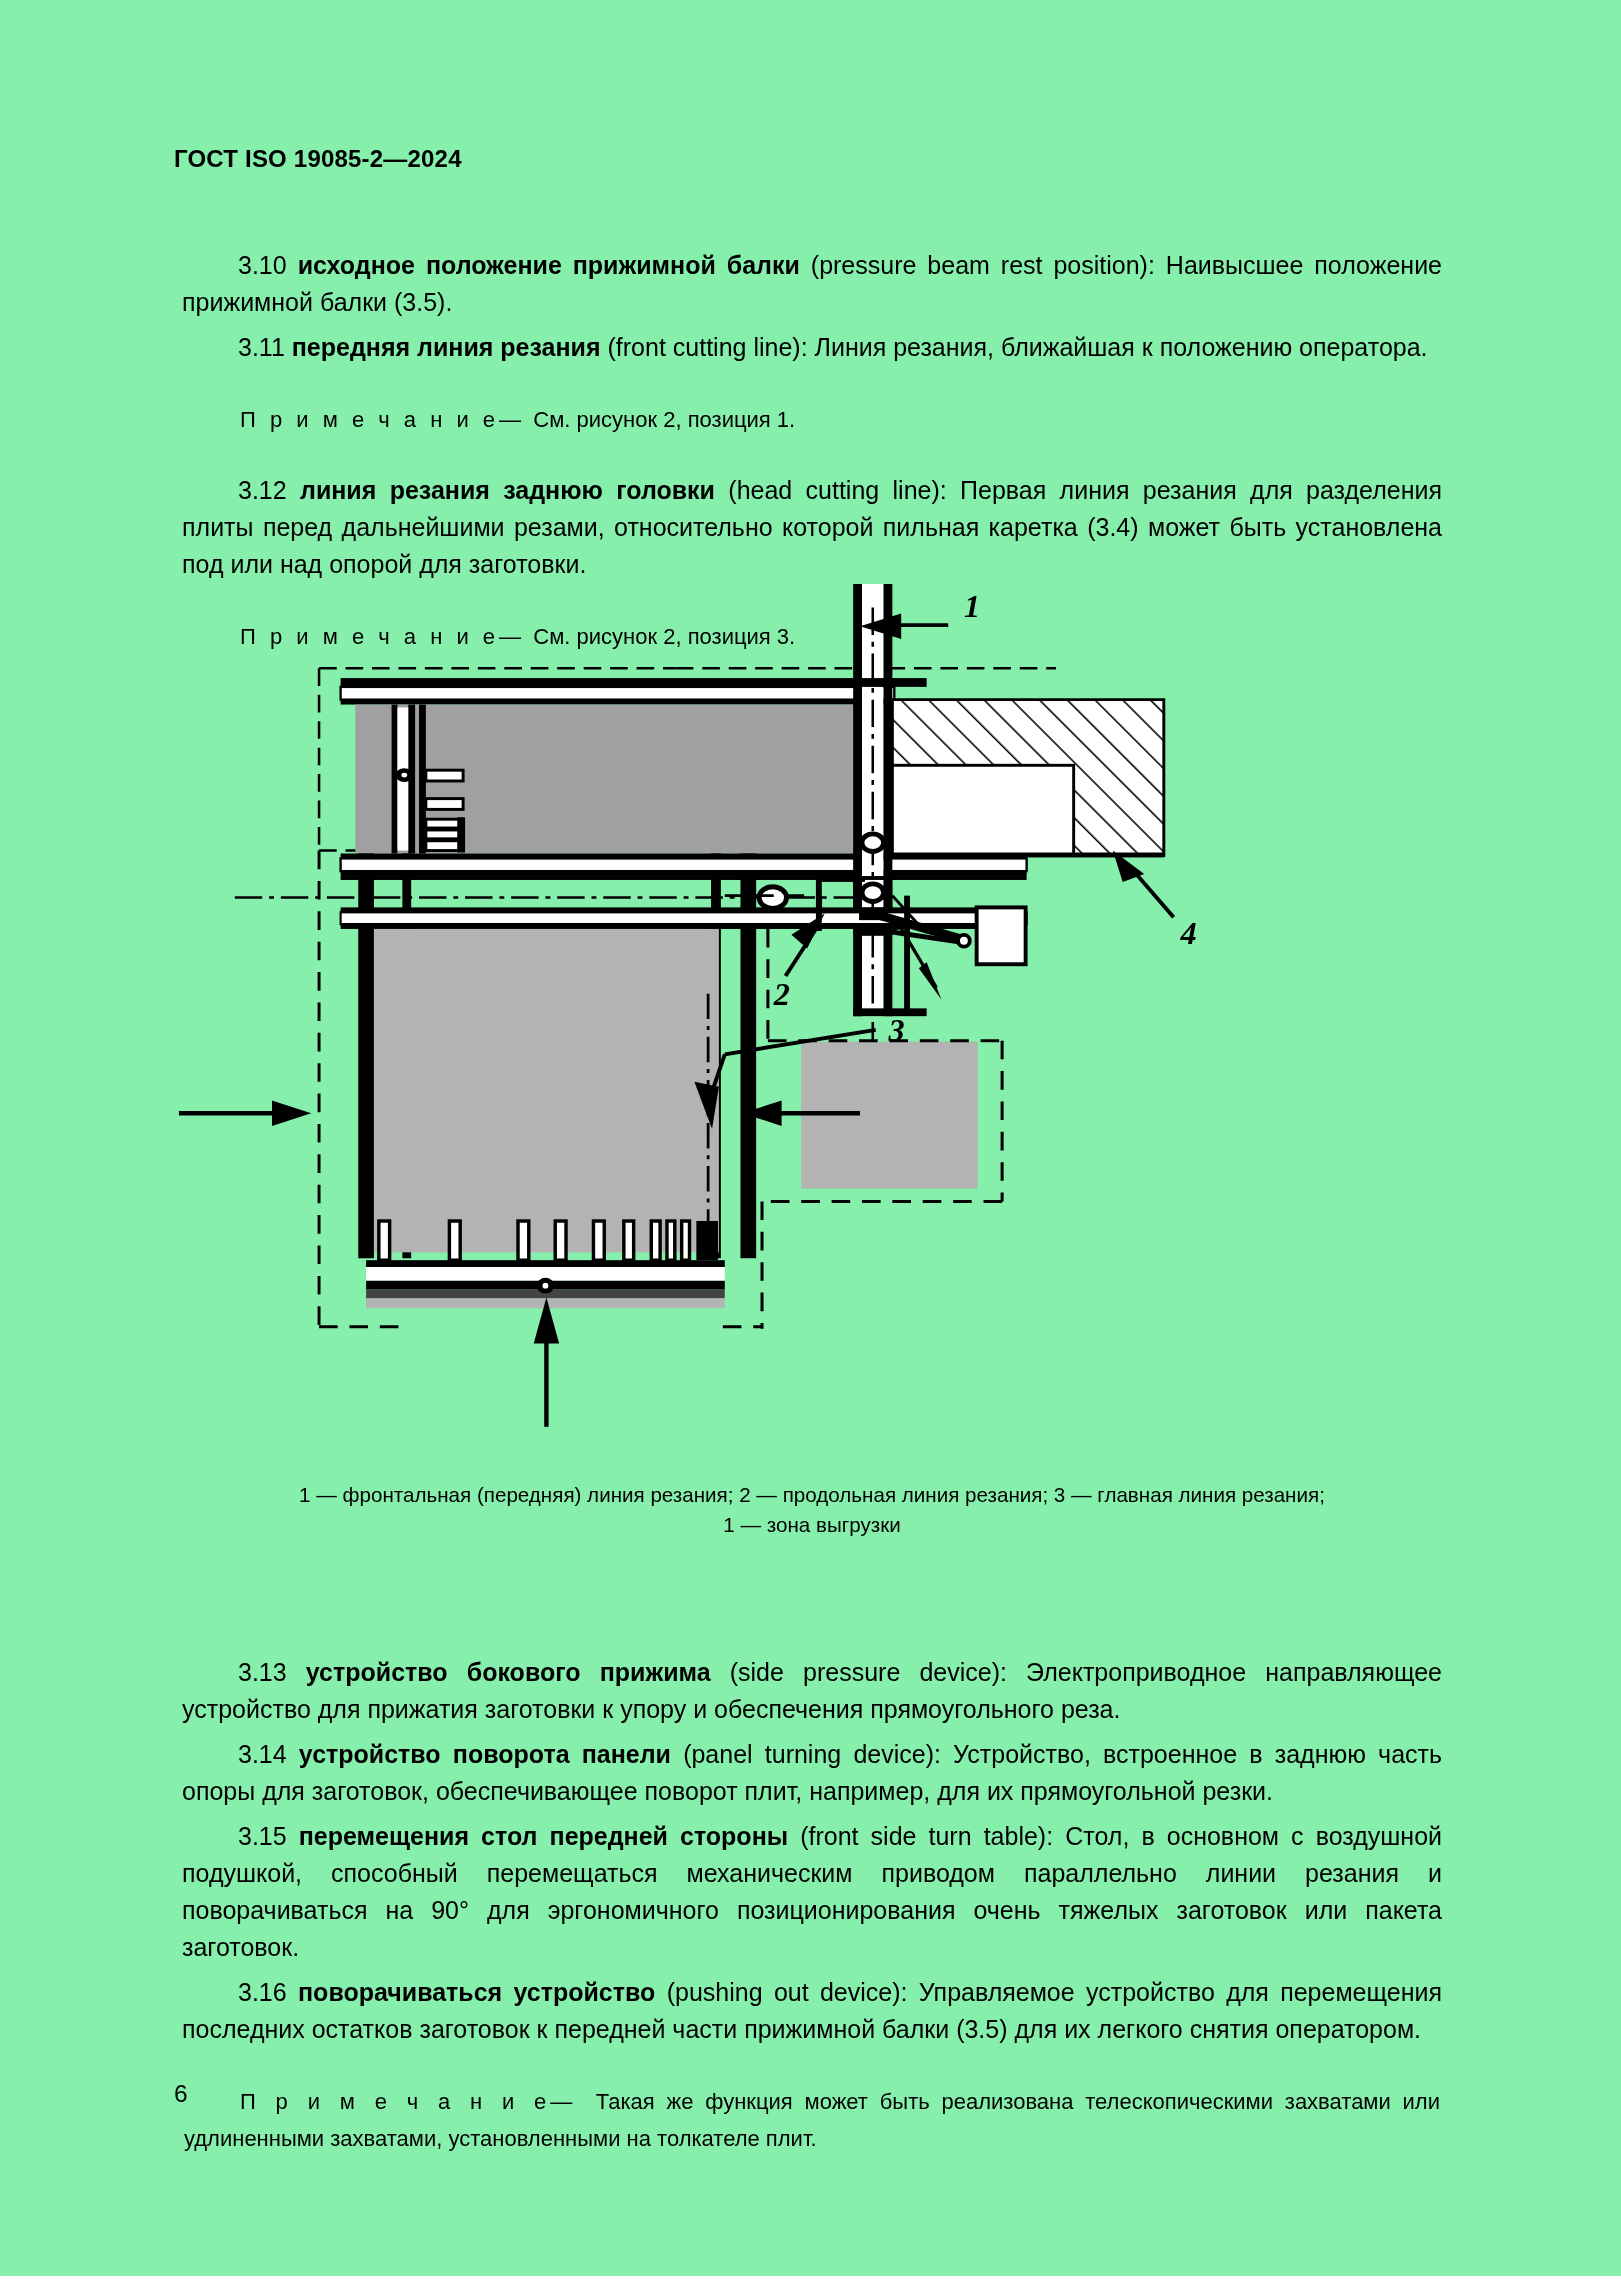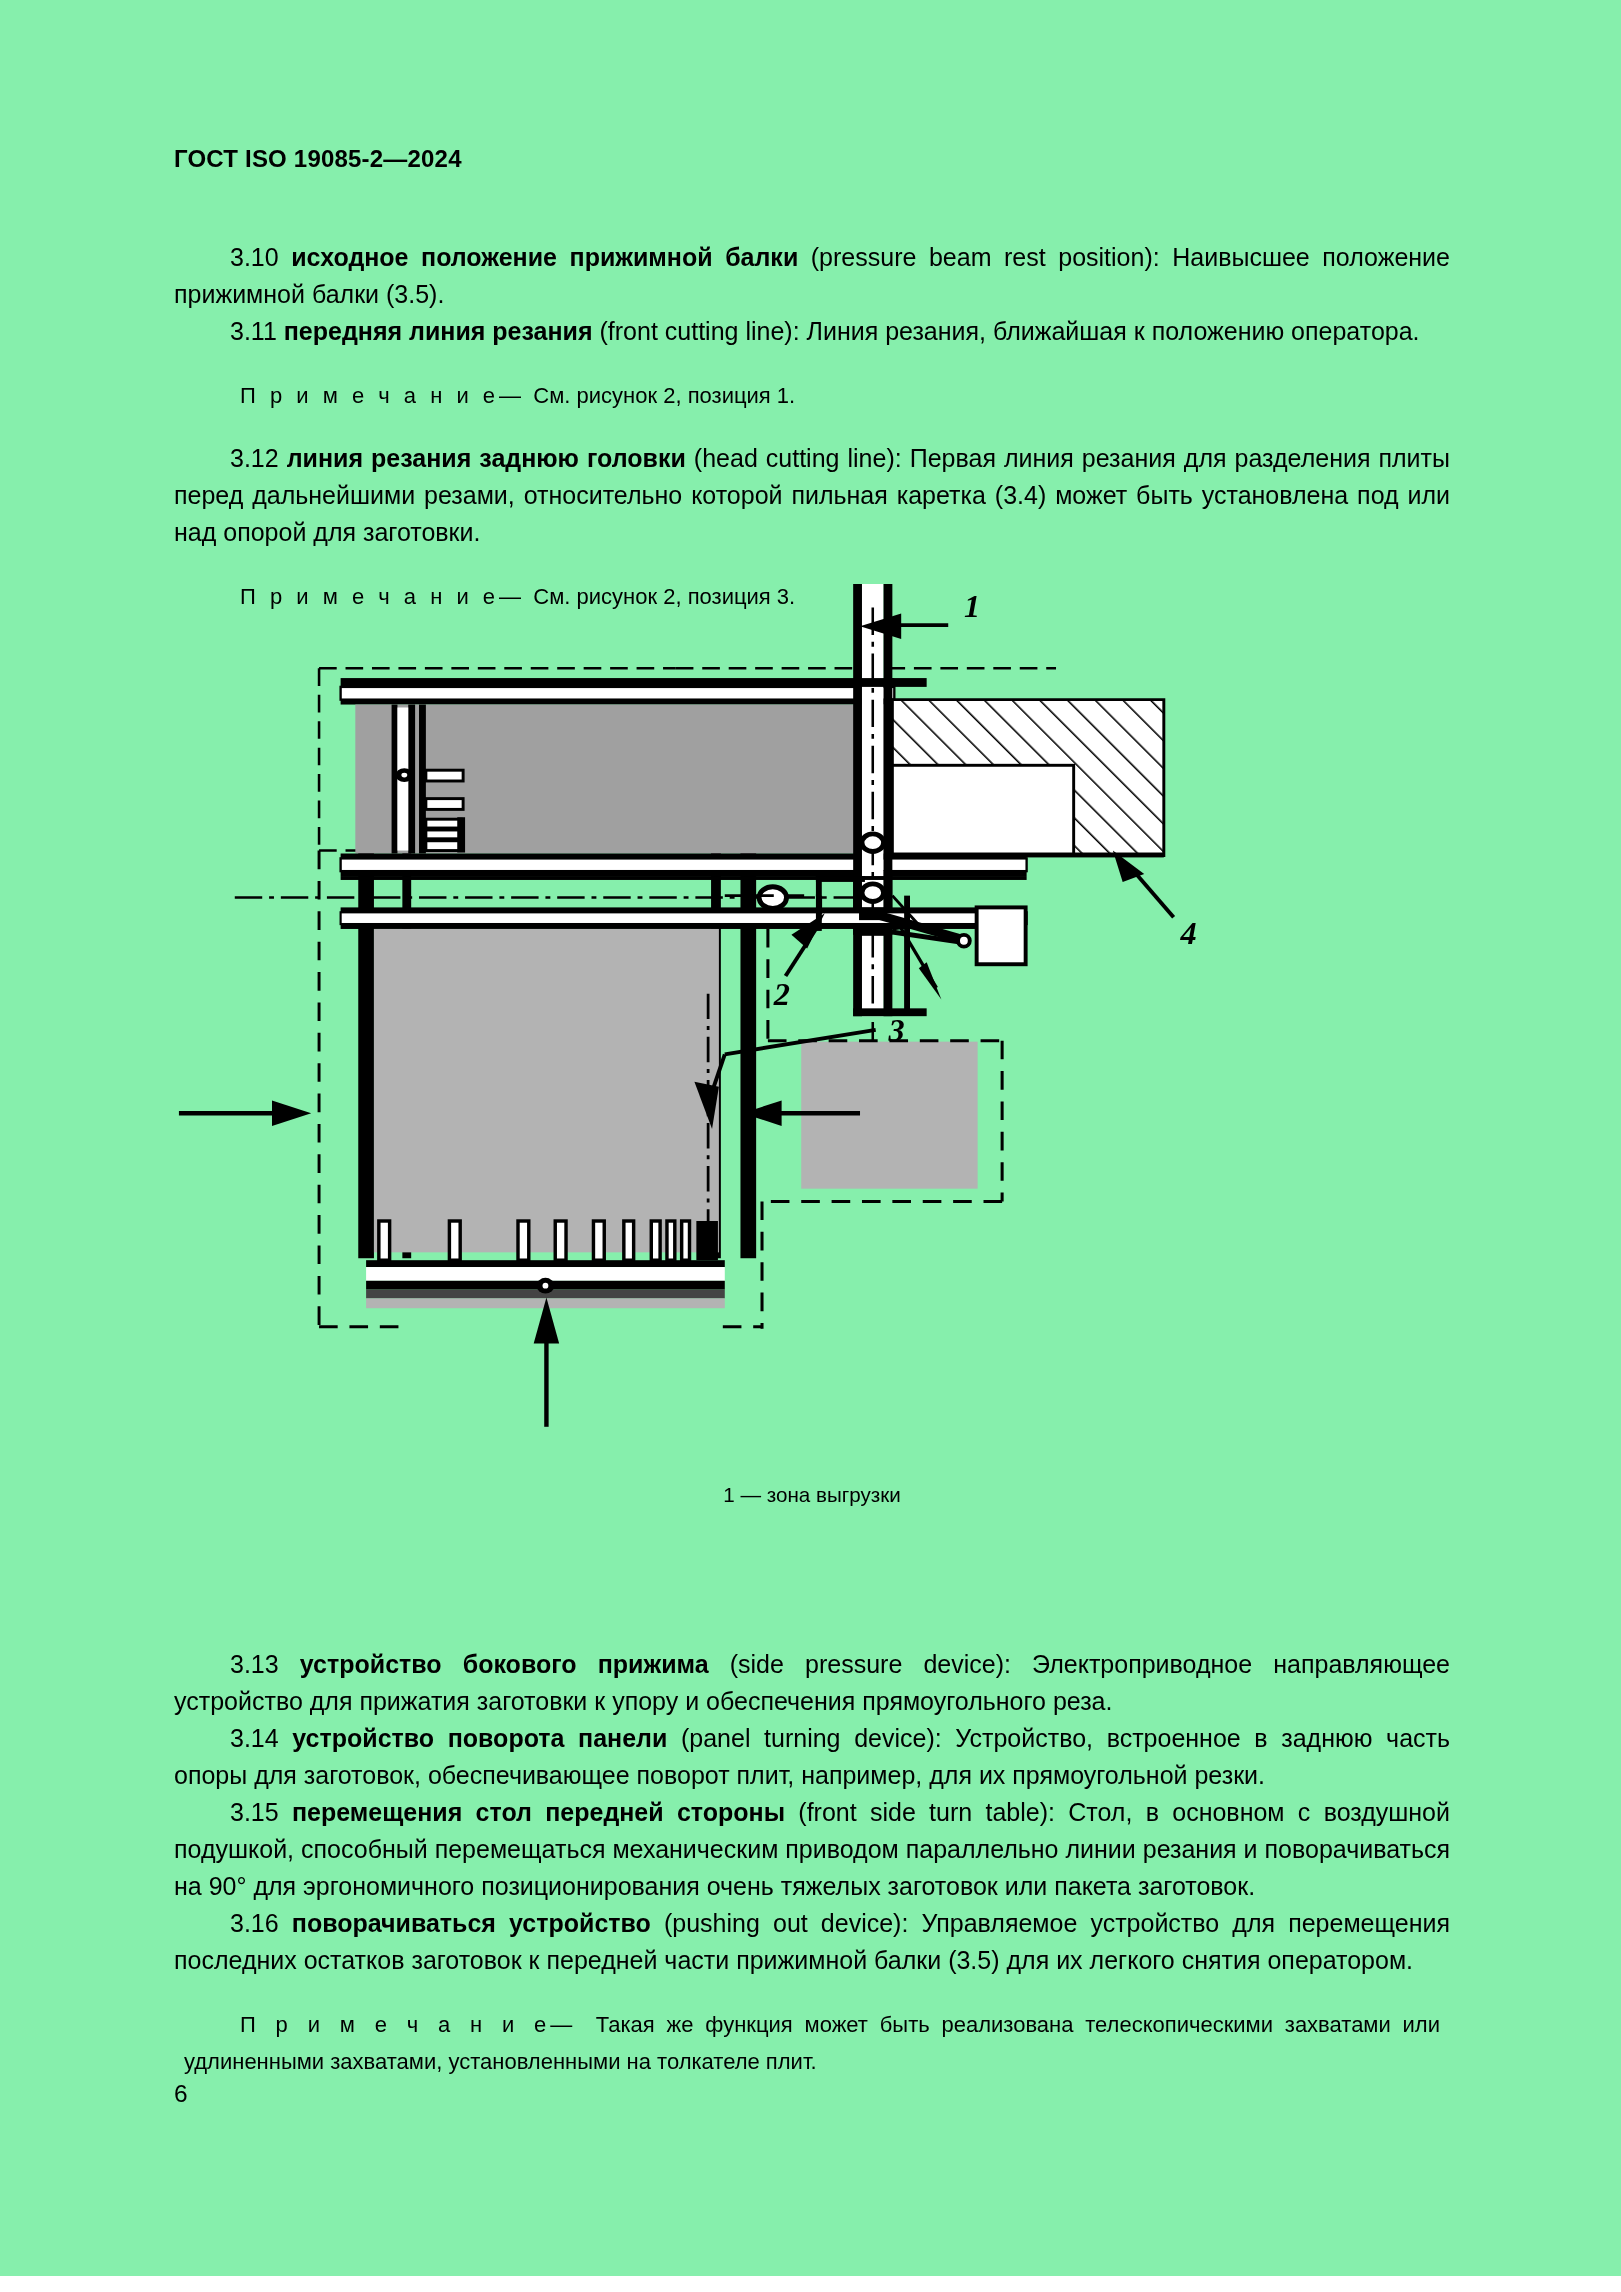"3.10 исходное положение прижимной балки" p.para { margin: 0 -> 8px }
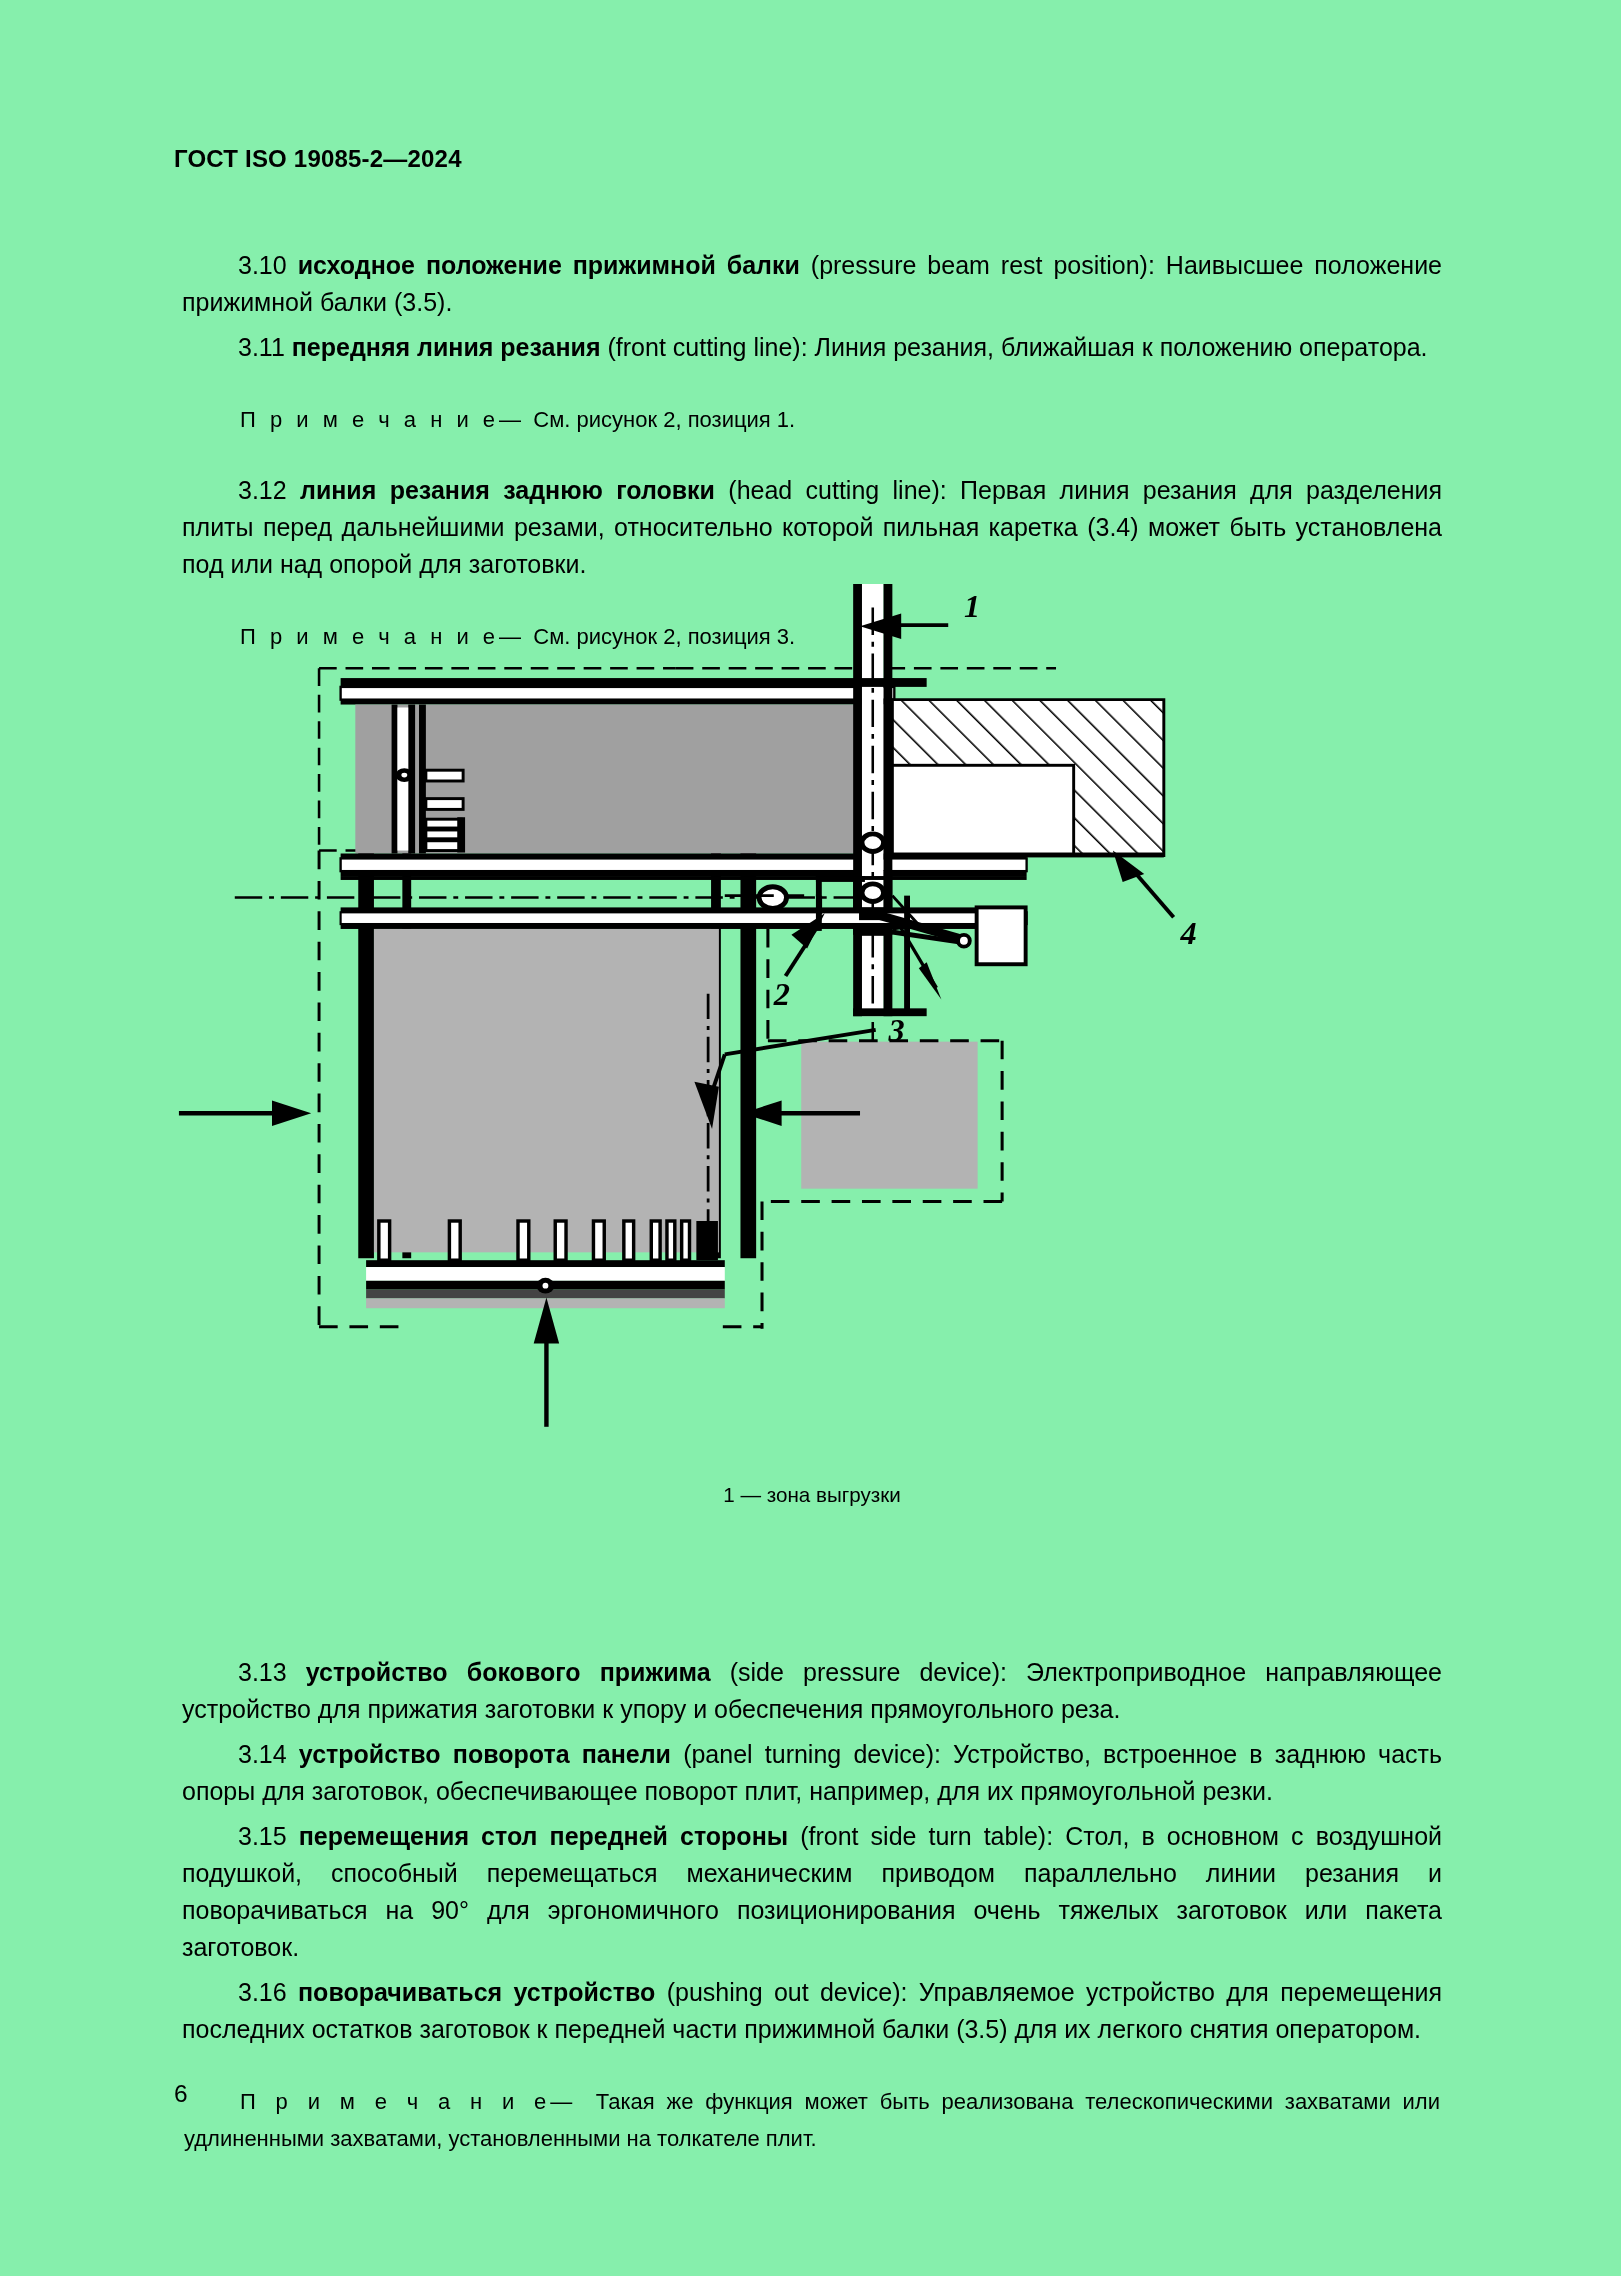"1 — фронтальная (передняя) линия" div { html: none -> <div>1 — фронтальная (передняя) линия резания; 2 — продольная линия резания; 3 — главная линия резания;</div> }
